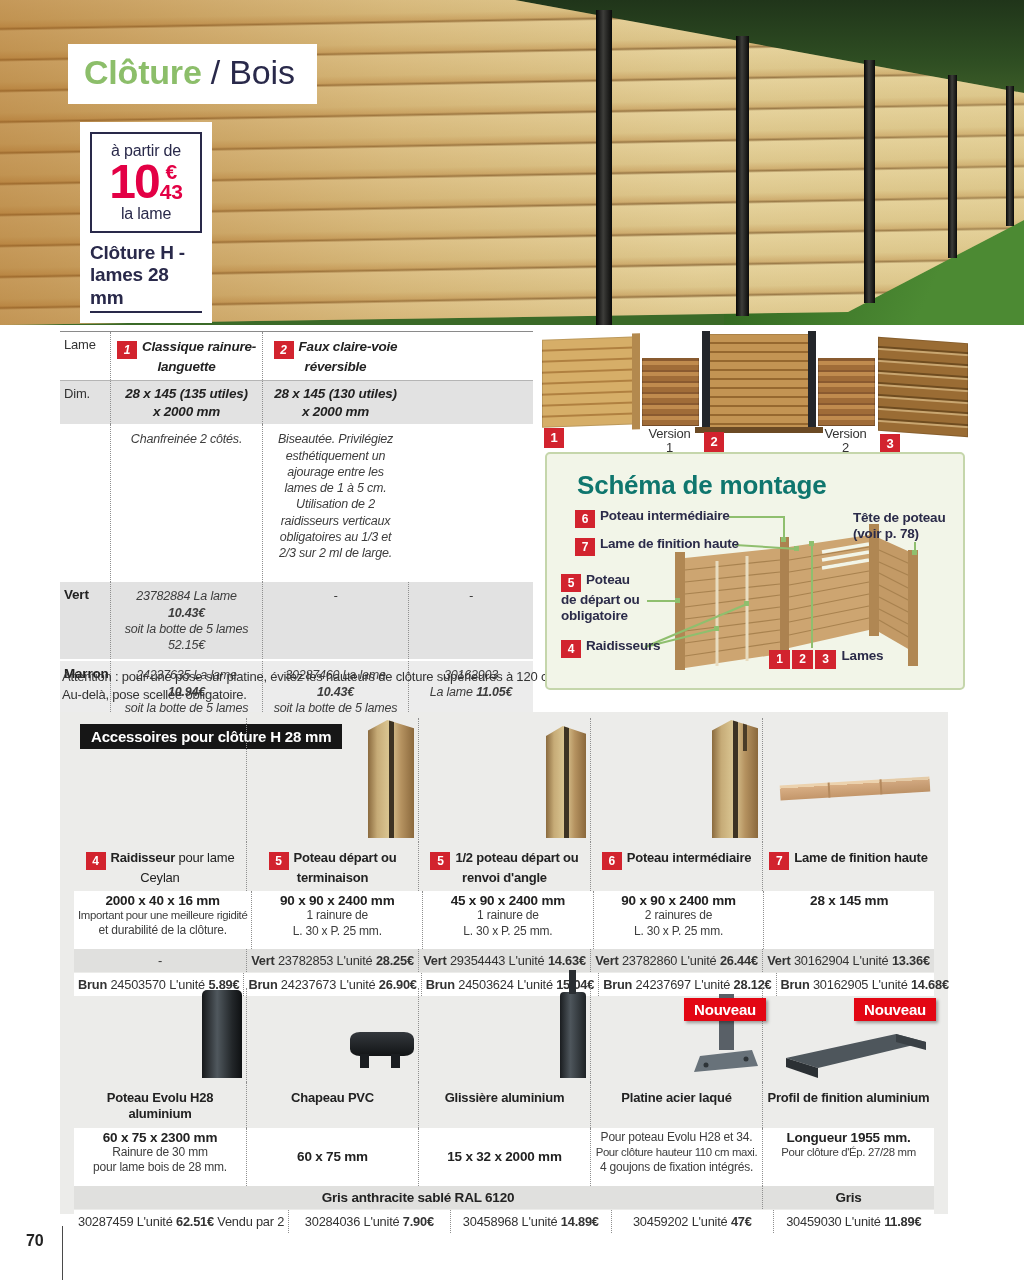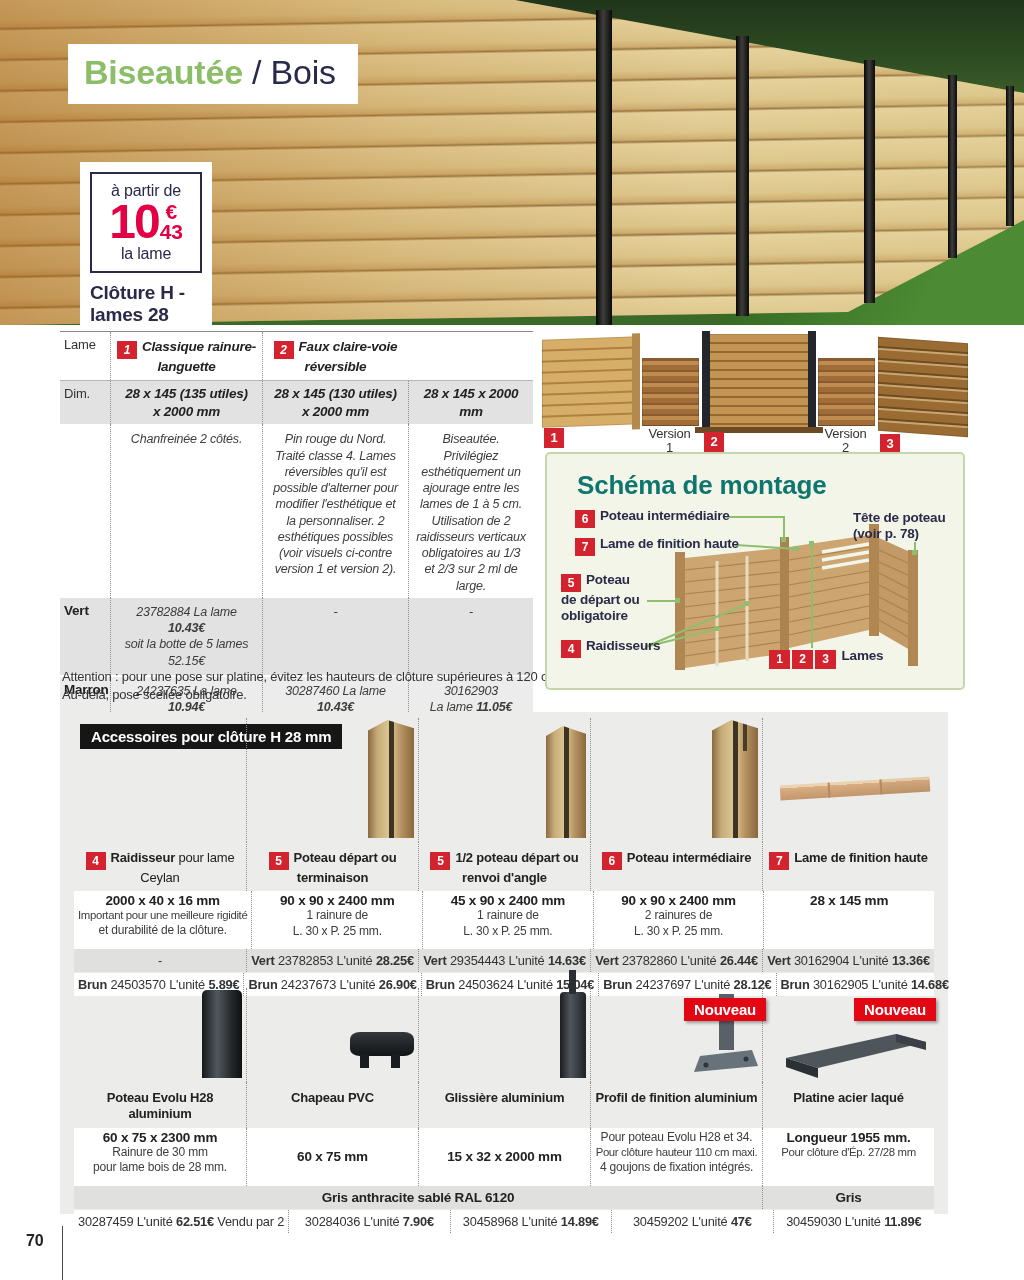"Biseautée" span.title-green { text: Biseautée -> Clôture }
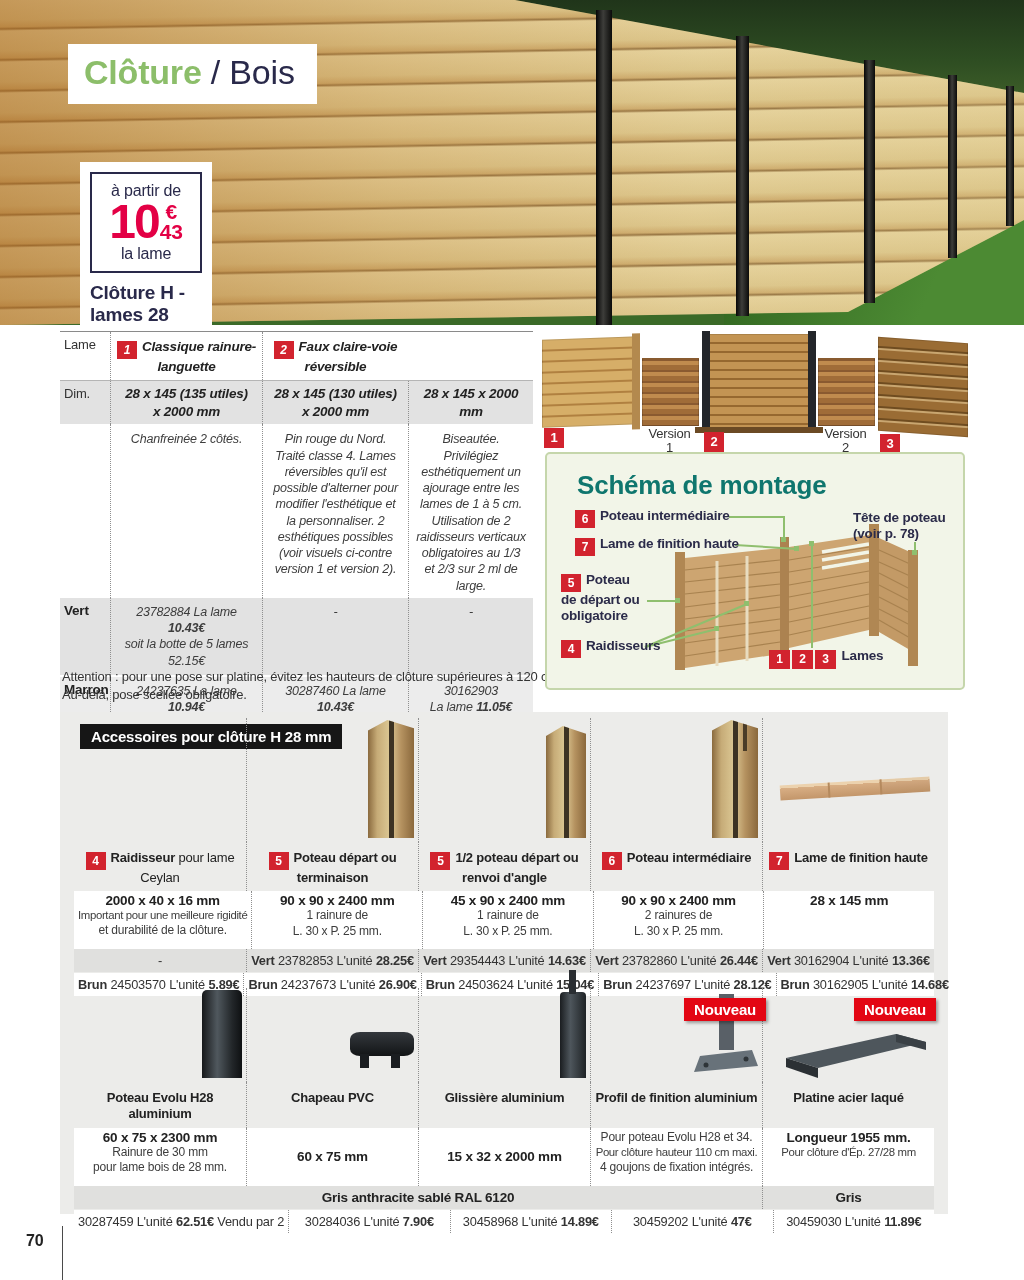"à partir de" .price-box { margin-top: 40px -> none }
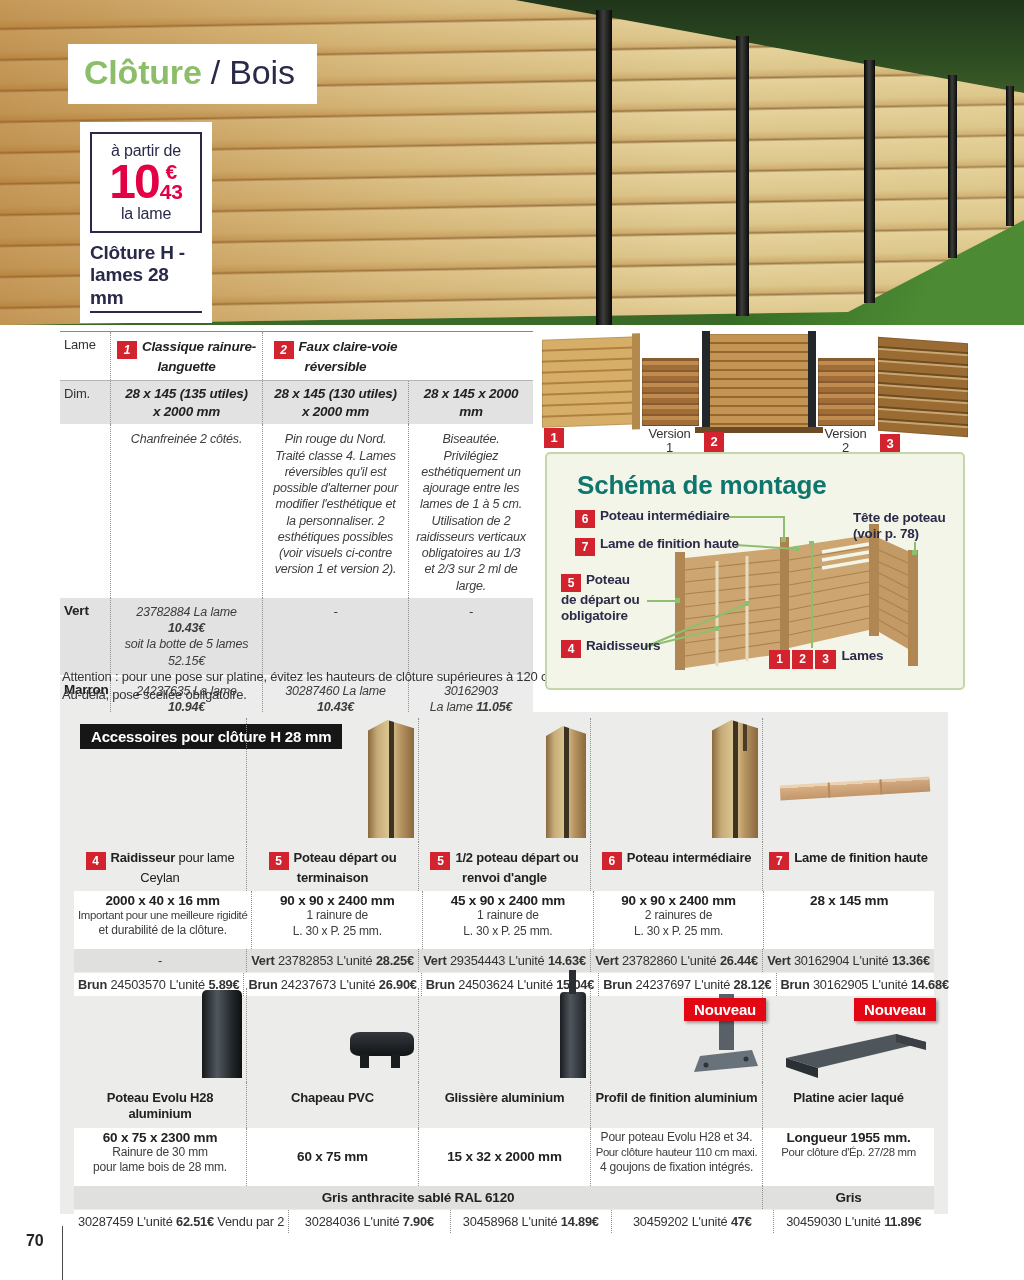"28 x 145 x 2000" div.ct-cell { html: <div> <div>28 x 145 x 2000 mm</div> <div></div> </div> -> none }
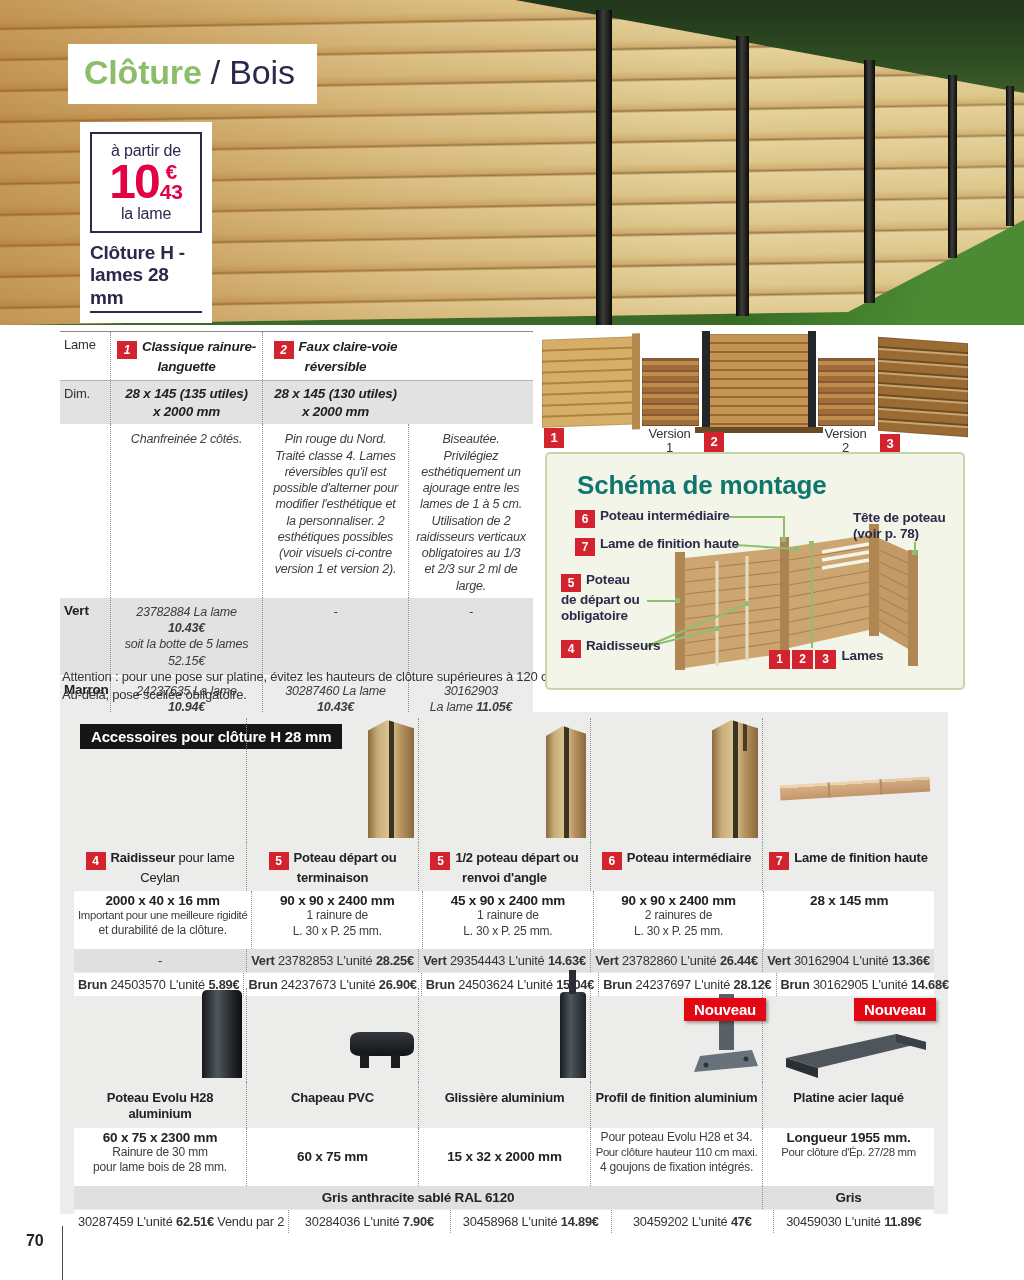"Pin rouge du Nord. Traité" div.ct-cell { html: <div>Pin rouge du Nord. Traité classe 4. Lames réversibles qu'il est possible d'alterner pour modifier l'esthétique et la personnaliser. 2 esthétiques possibles (voir visuels ci-contre version 1 et version 2).</div> -> none }
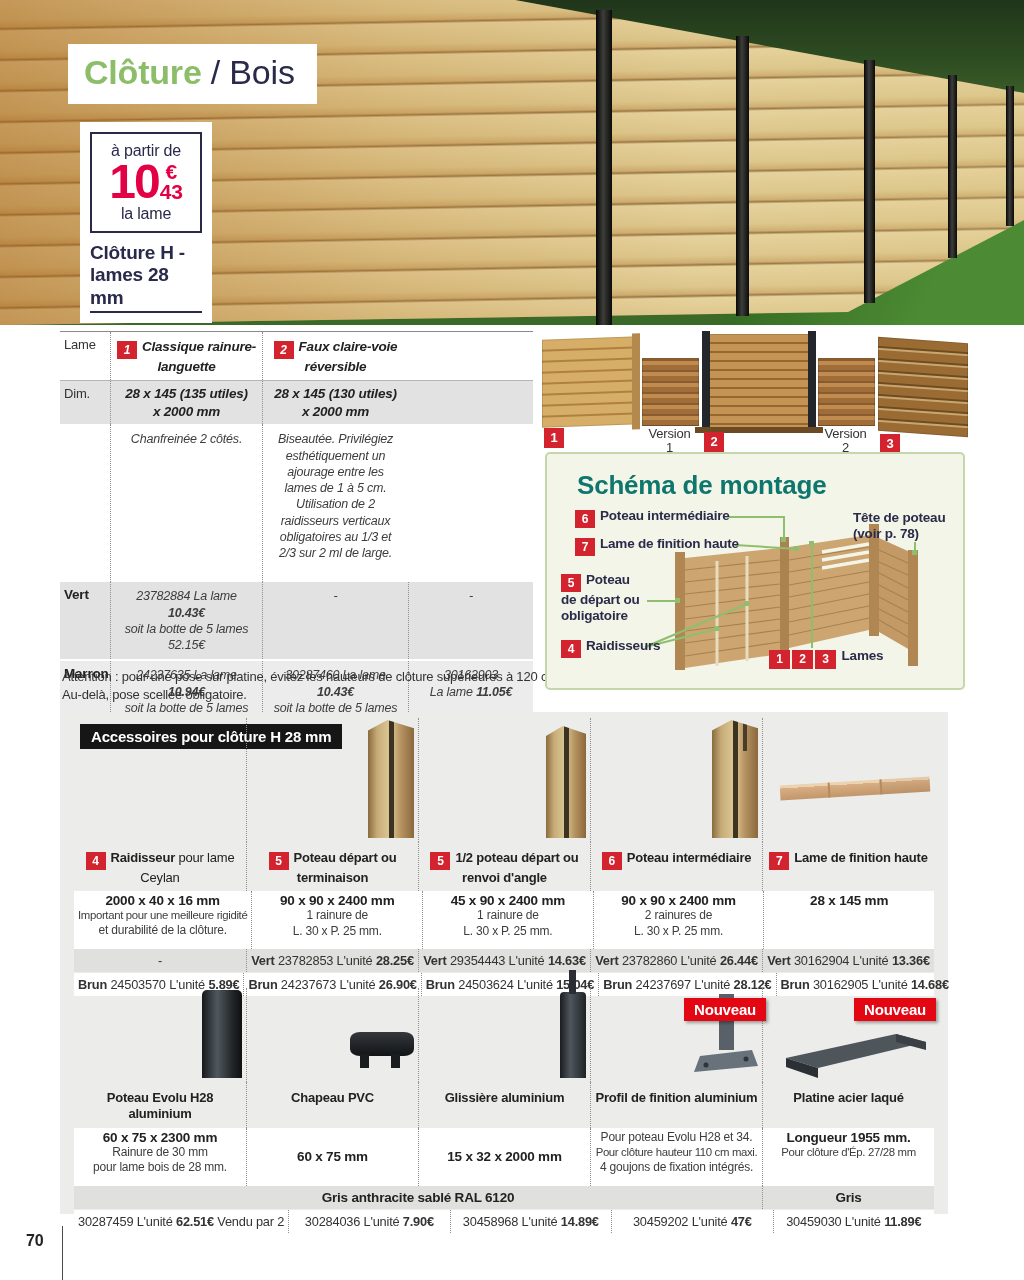"Profil de finition aluminium" div.acc-cell { order: before "Platine acier laqué" -> after "Platine acier laqué" }
